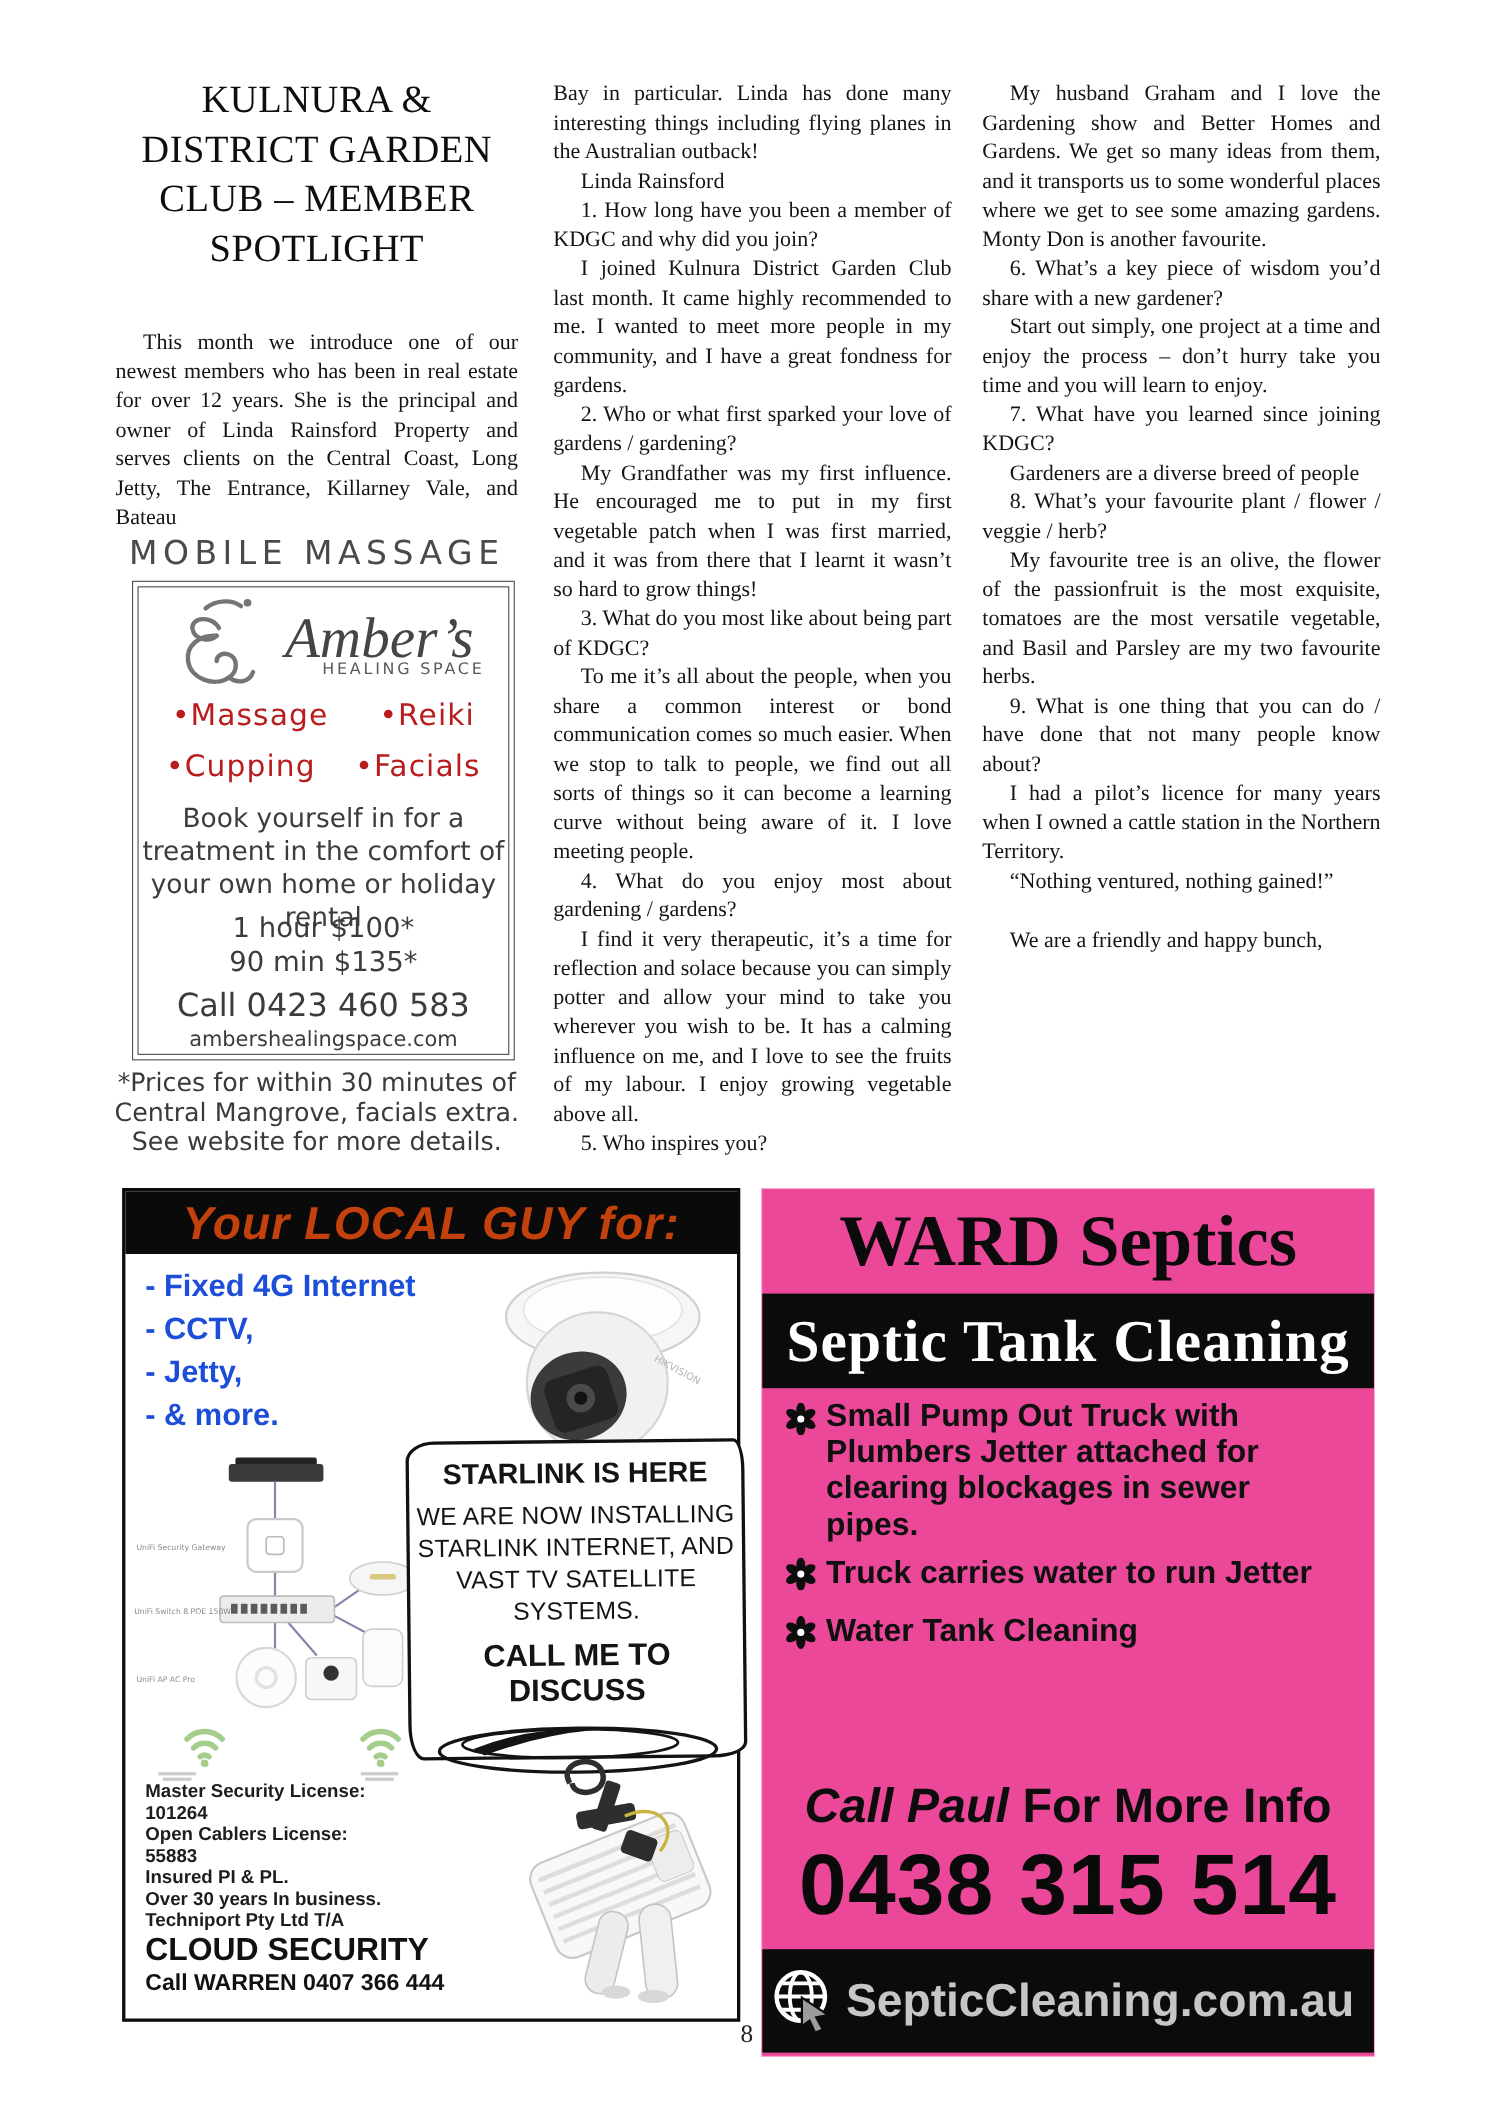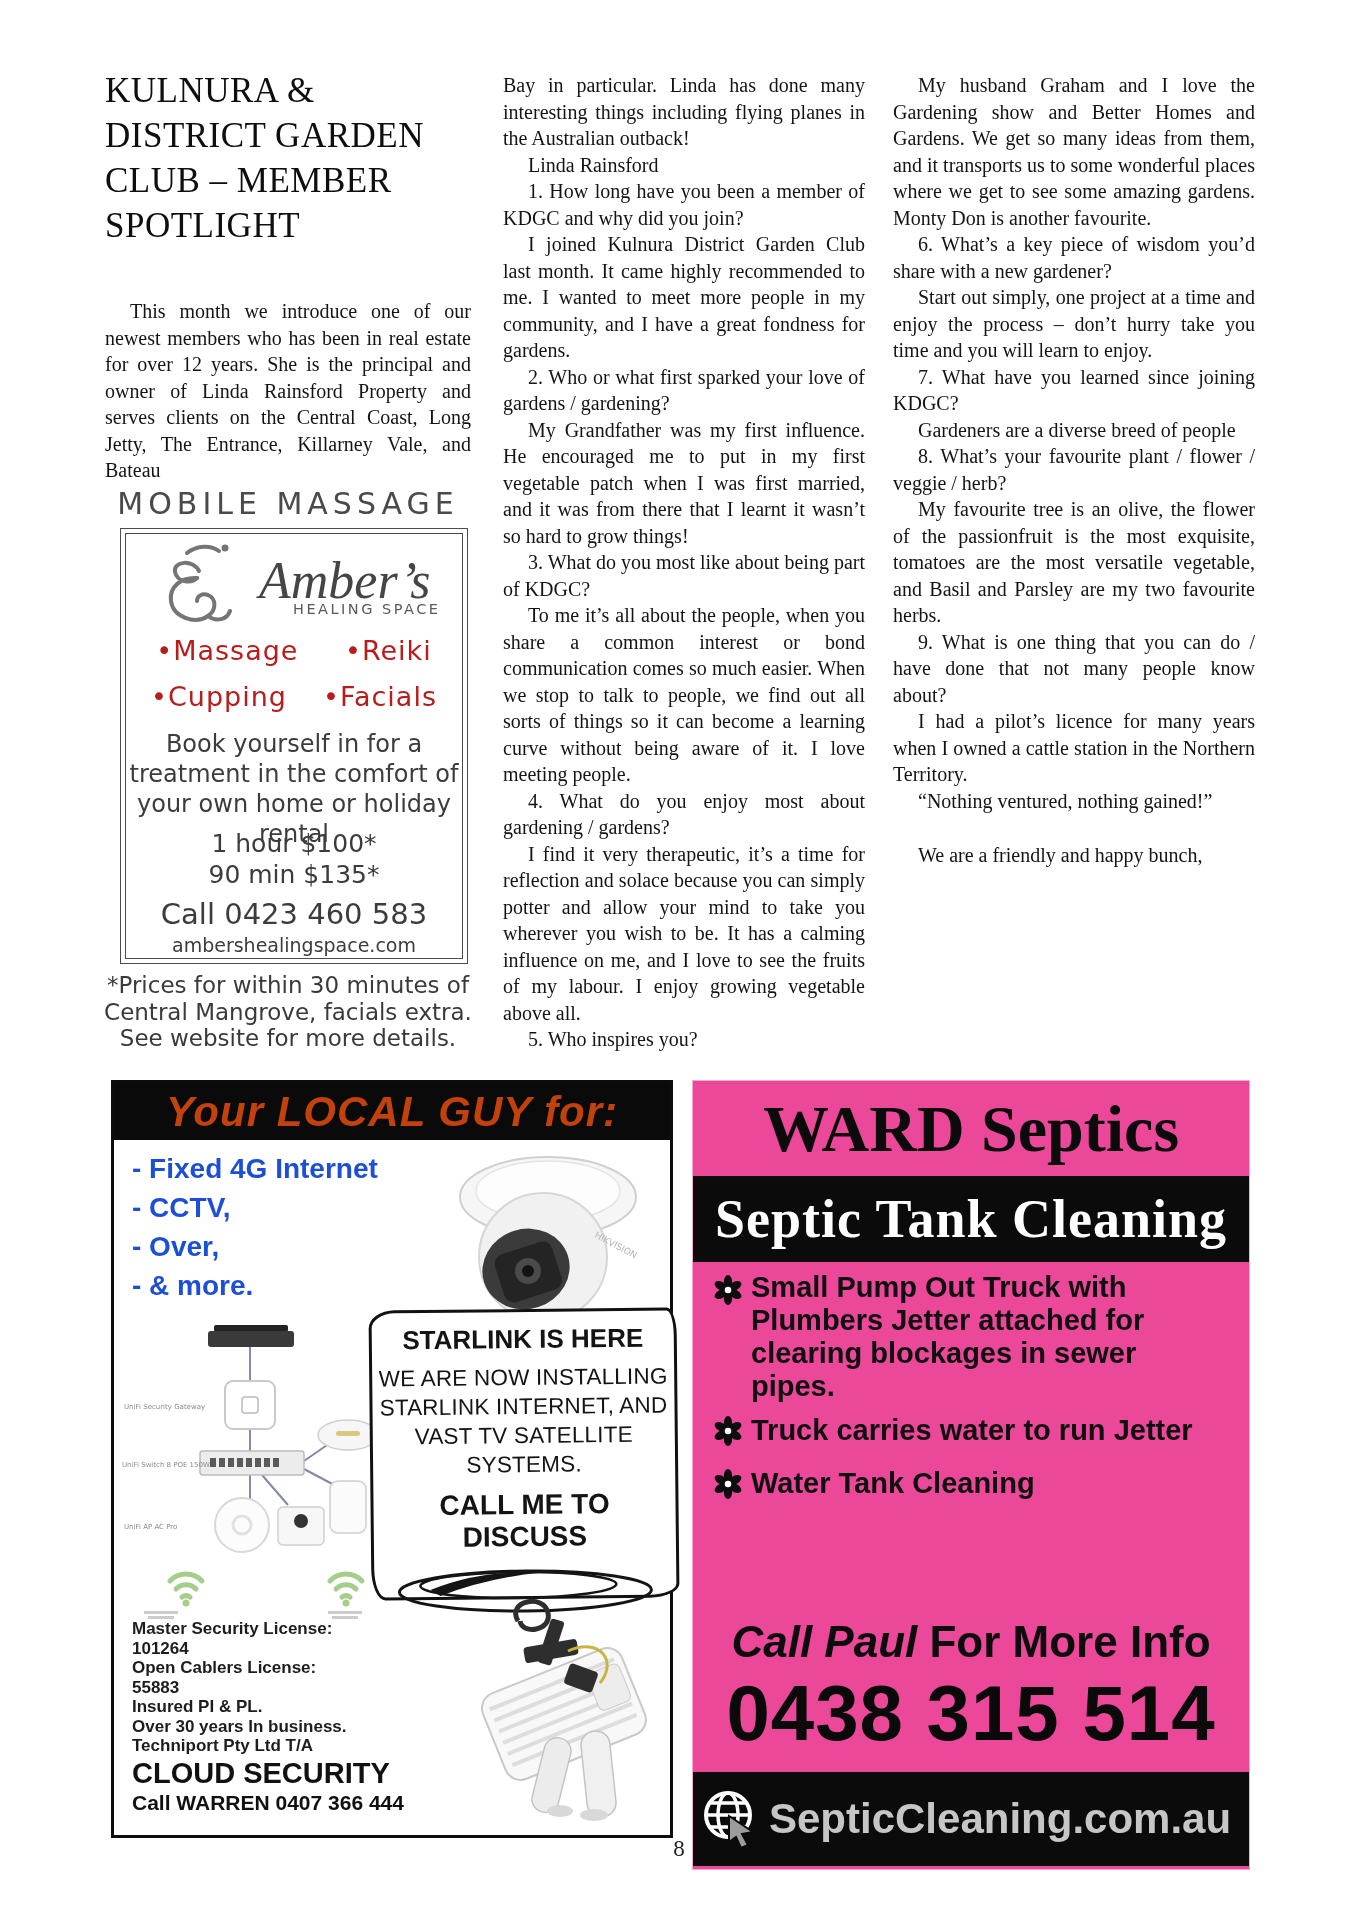"KULNURA &" .headline { text-align: left -> center }
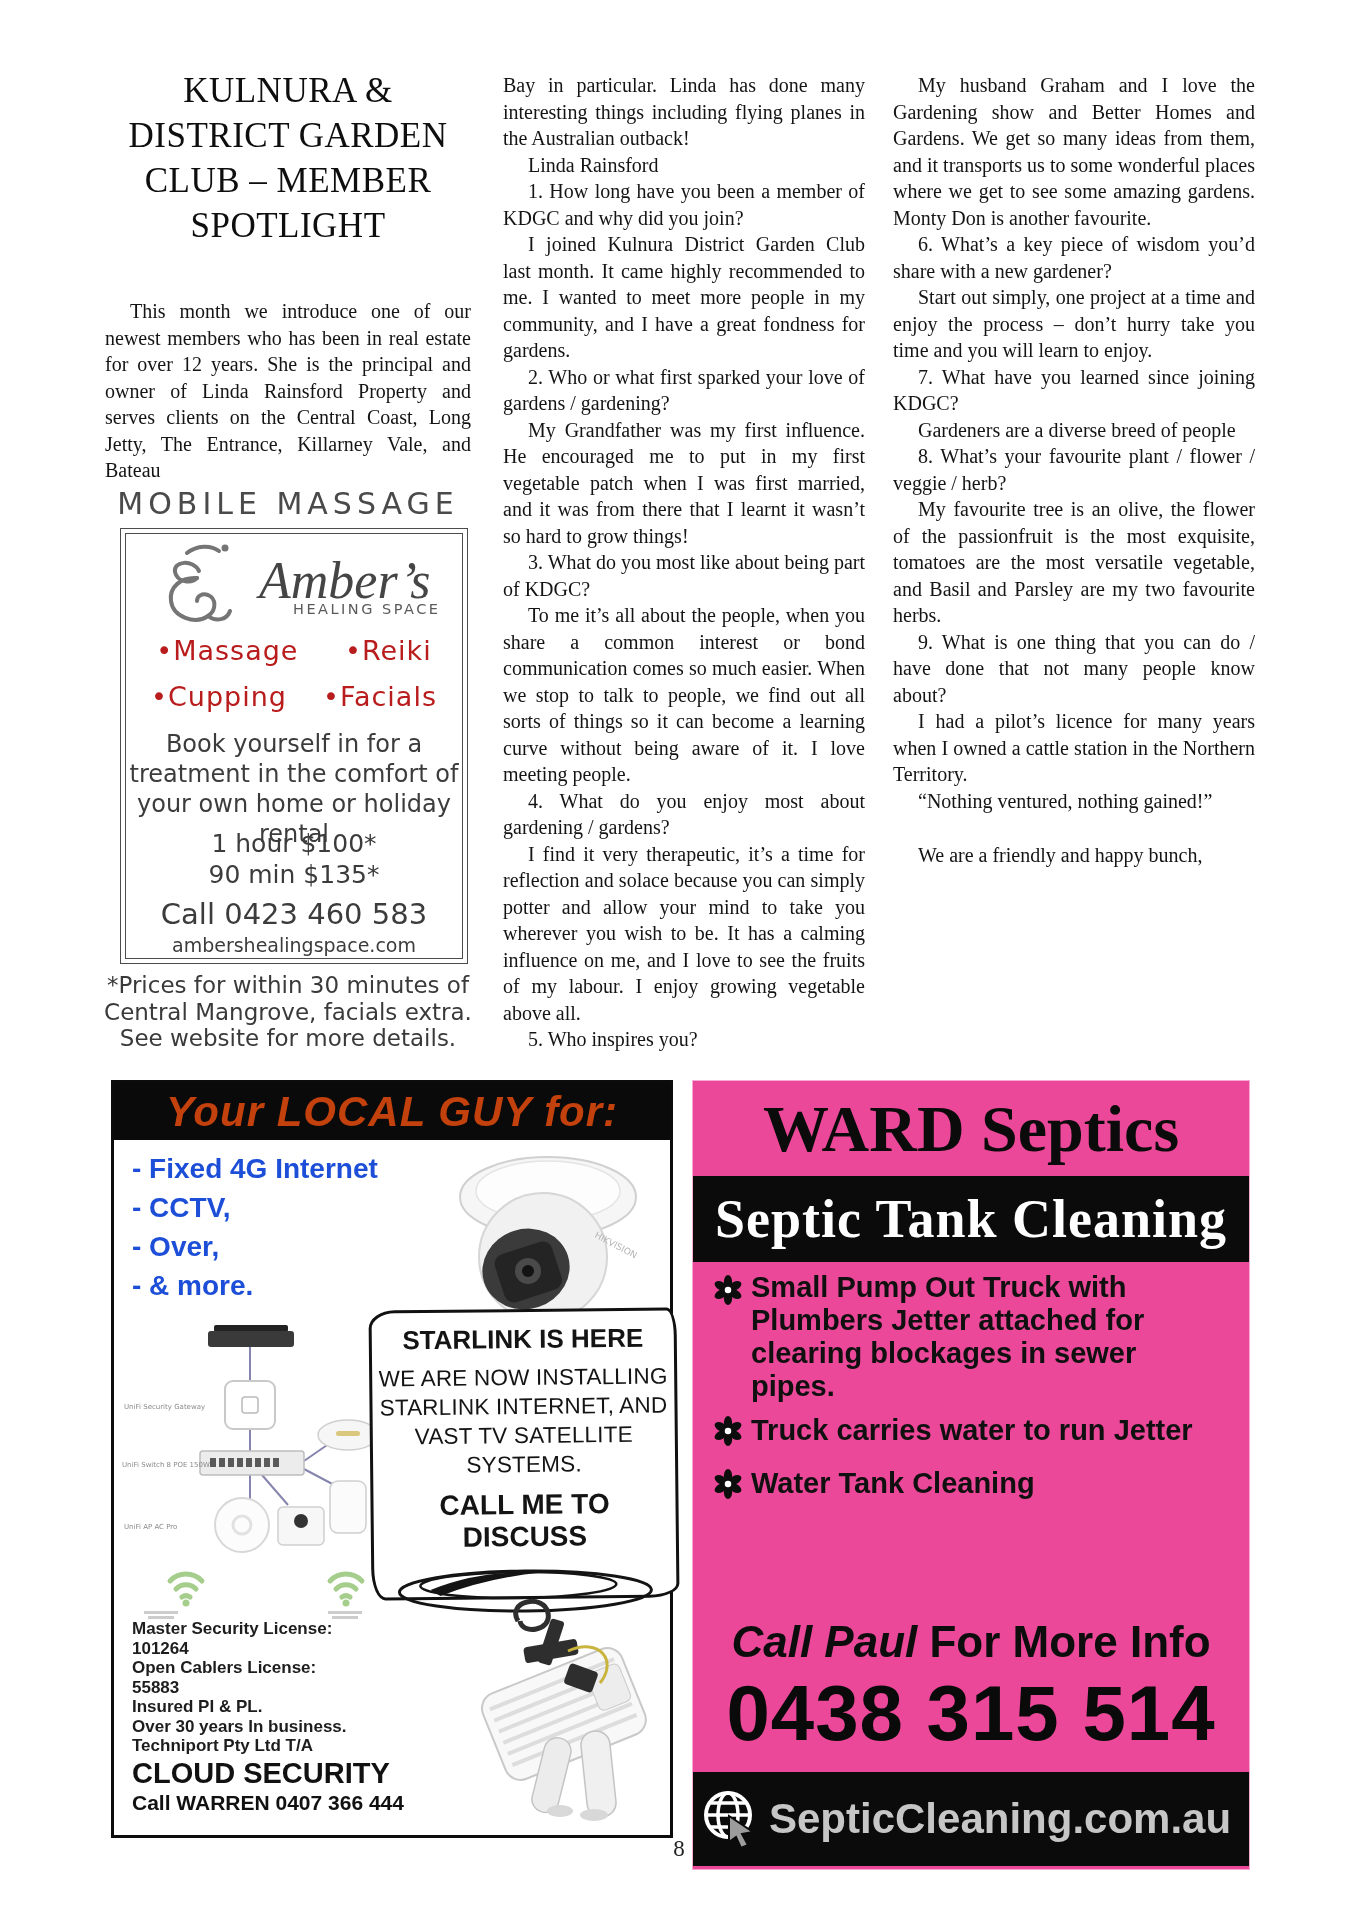"- Over," div.lg-item { text: Over -> Jetty }
